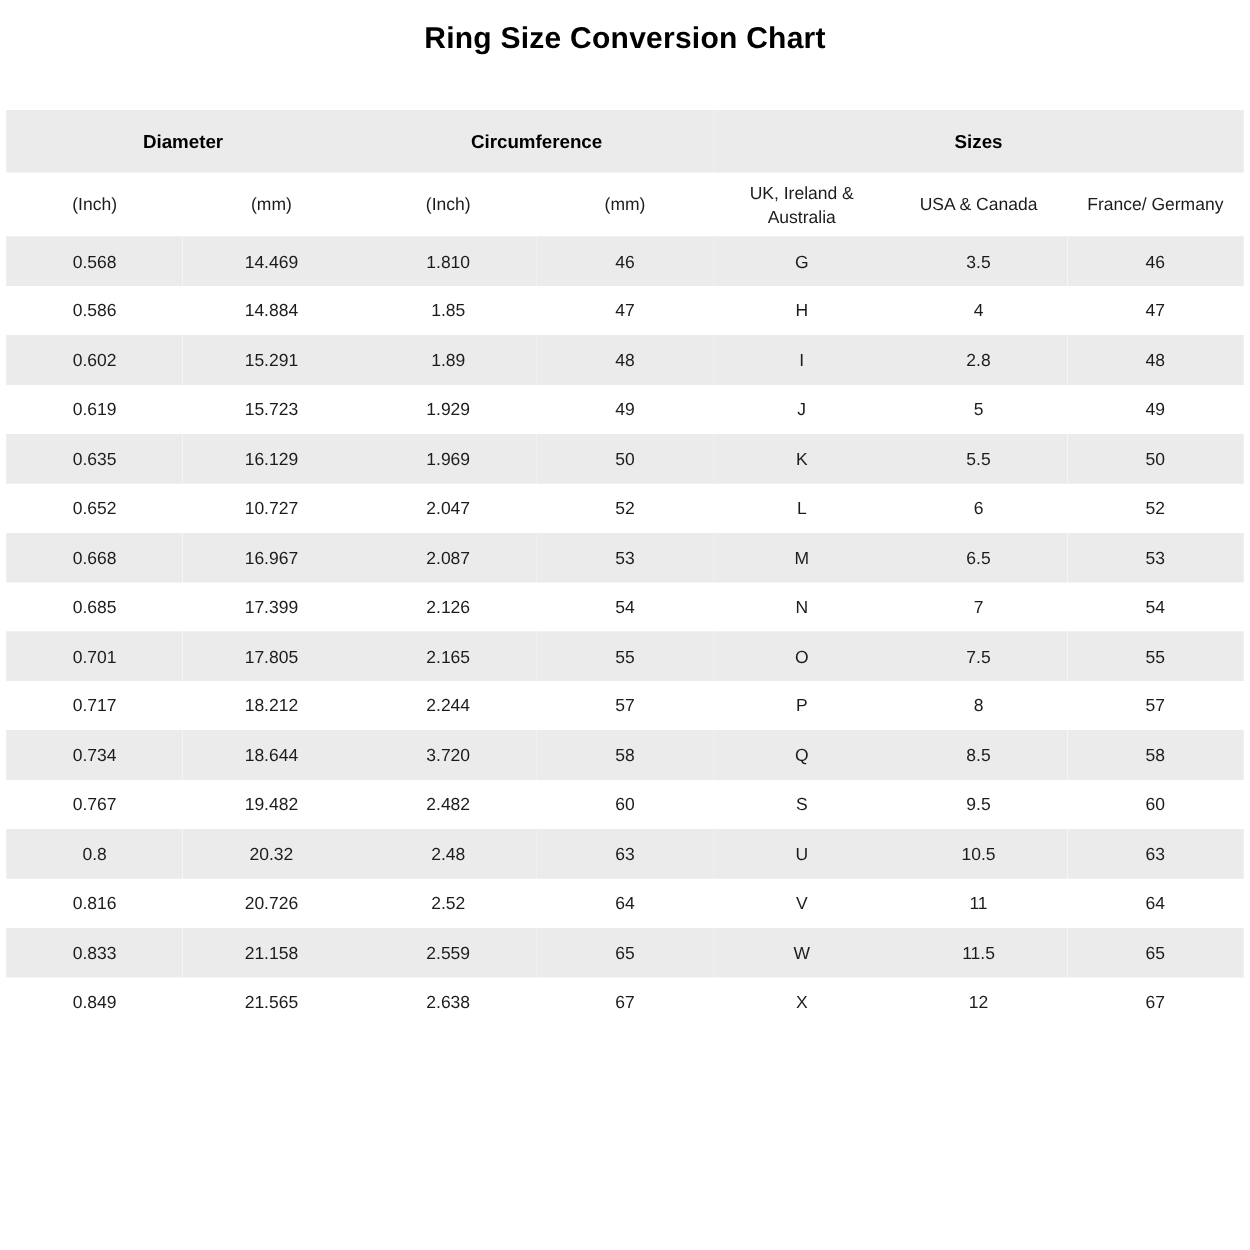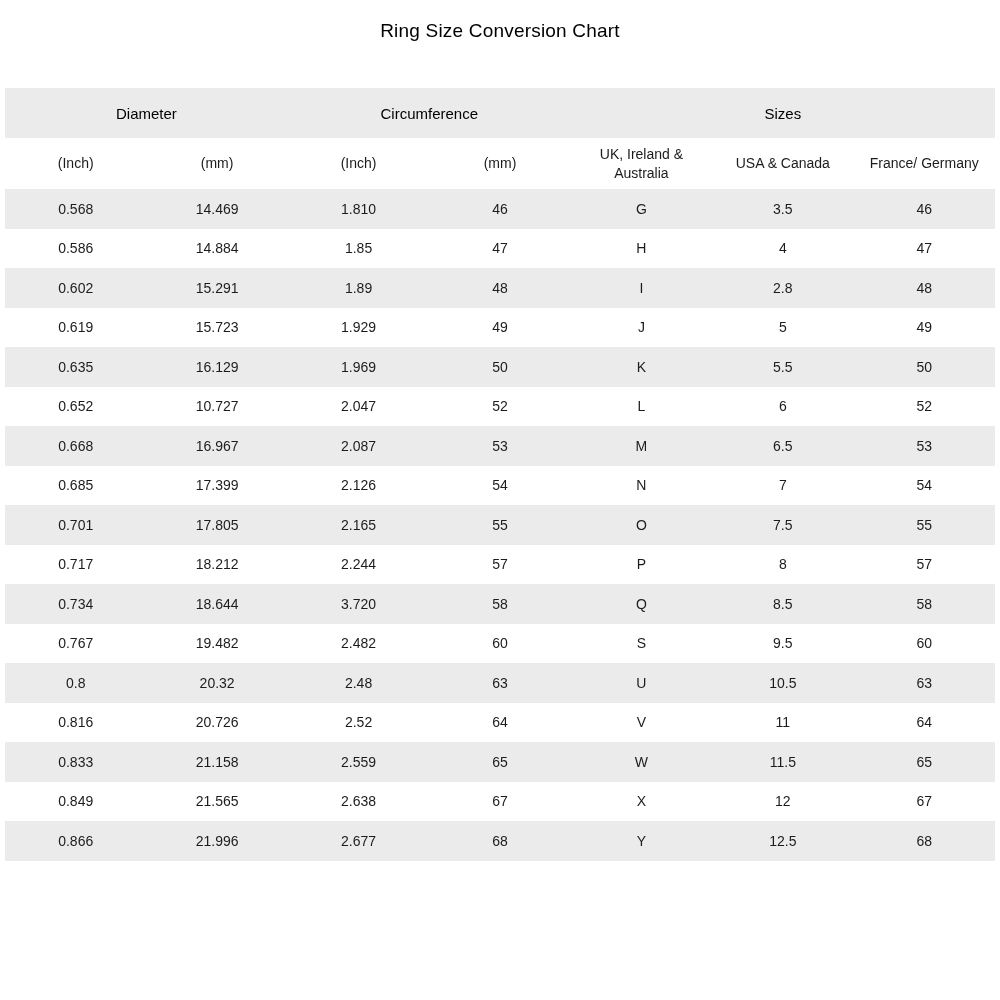"Ring Size Conversion Chart" h1.page-title { font-size: 19px -> 24px; font-weight: 400 -> 700 }
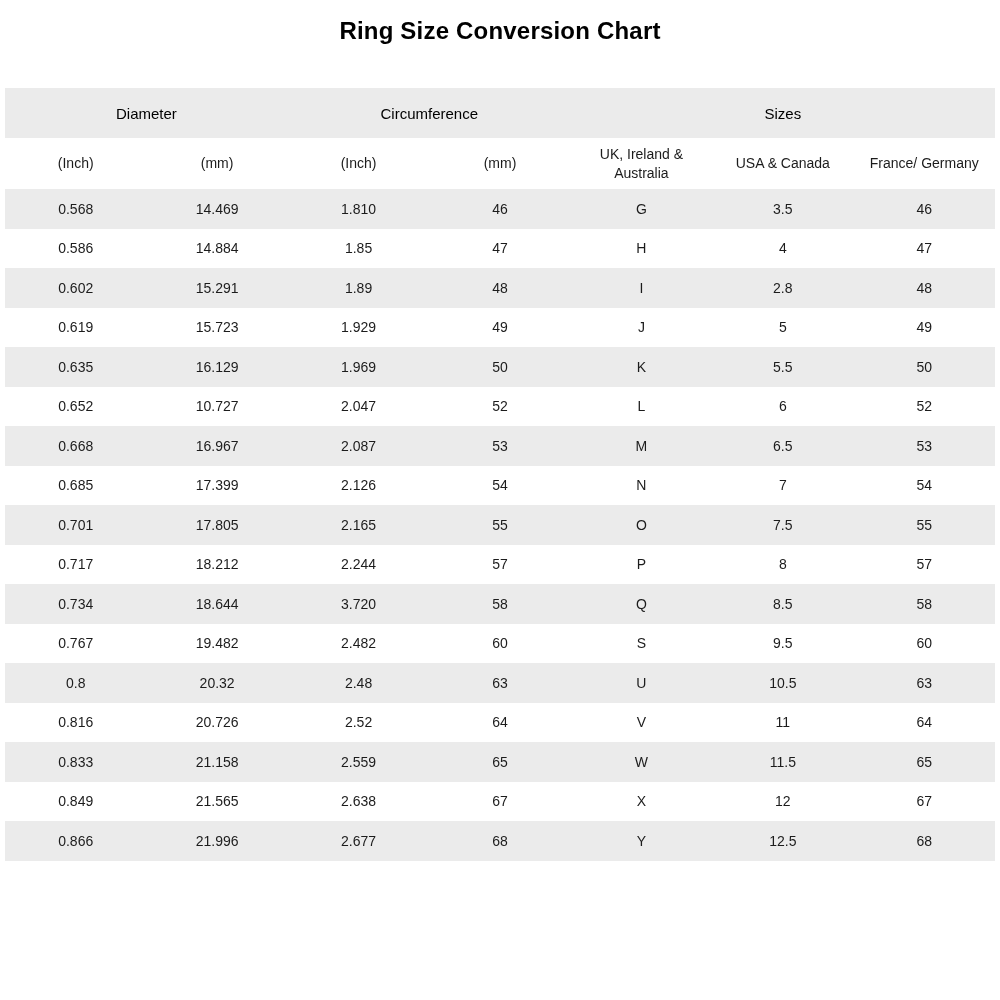"Diameter" tr.group-row th { font-weight: 400 -> 700 }
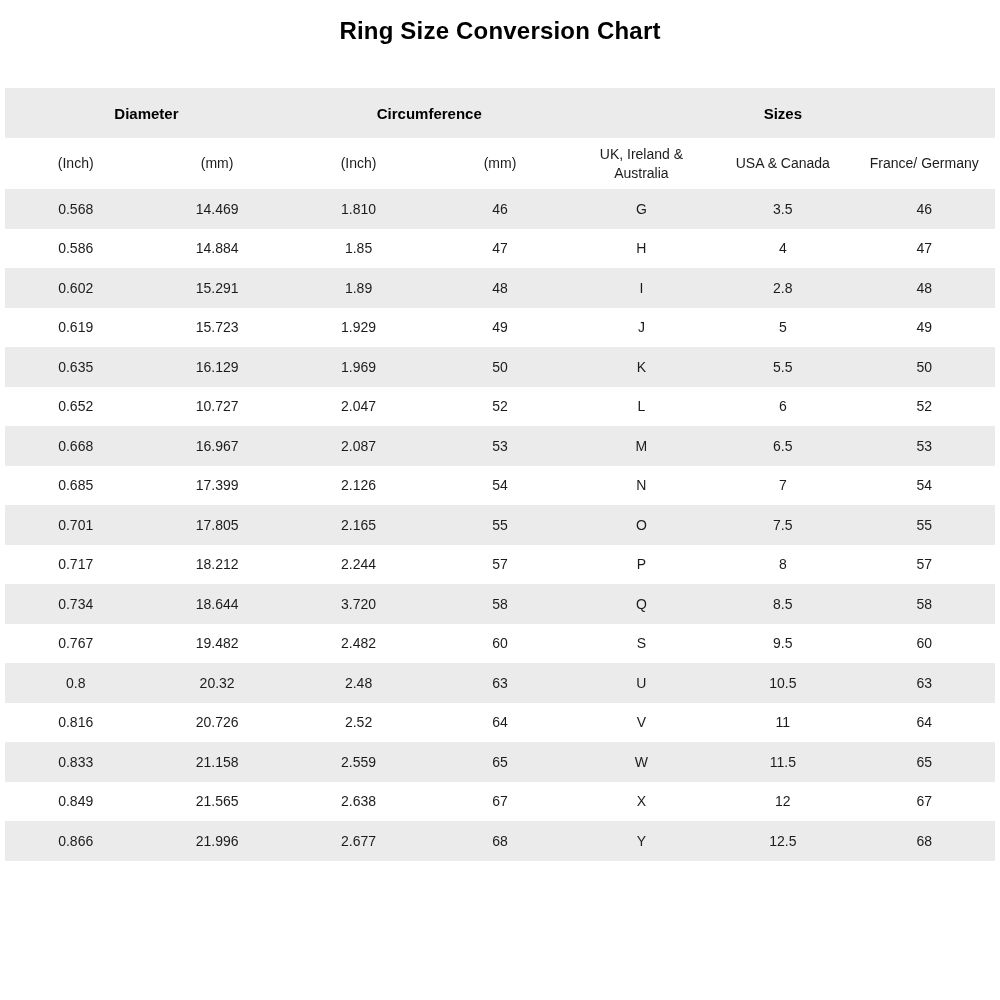"0.866" tr { html: <tr> <td>0.866</td> <td>21.996</td> <td>2.677</td> <td>68</td> <td>Y</td> <td>12.5</td> <td>68</td> </tr> -> none }
